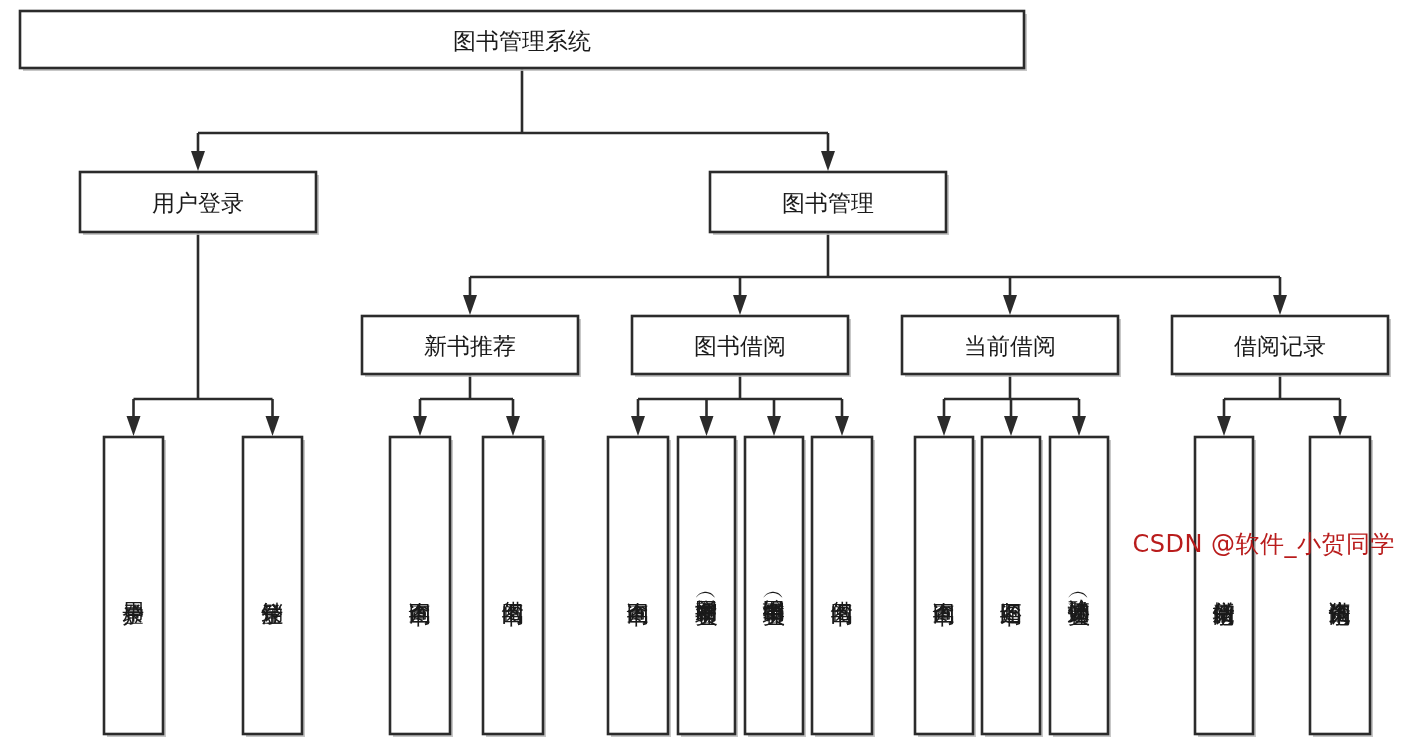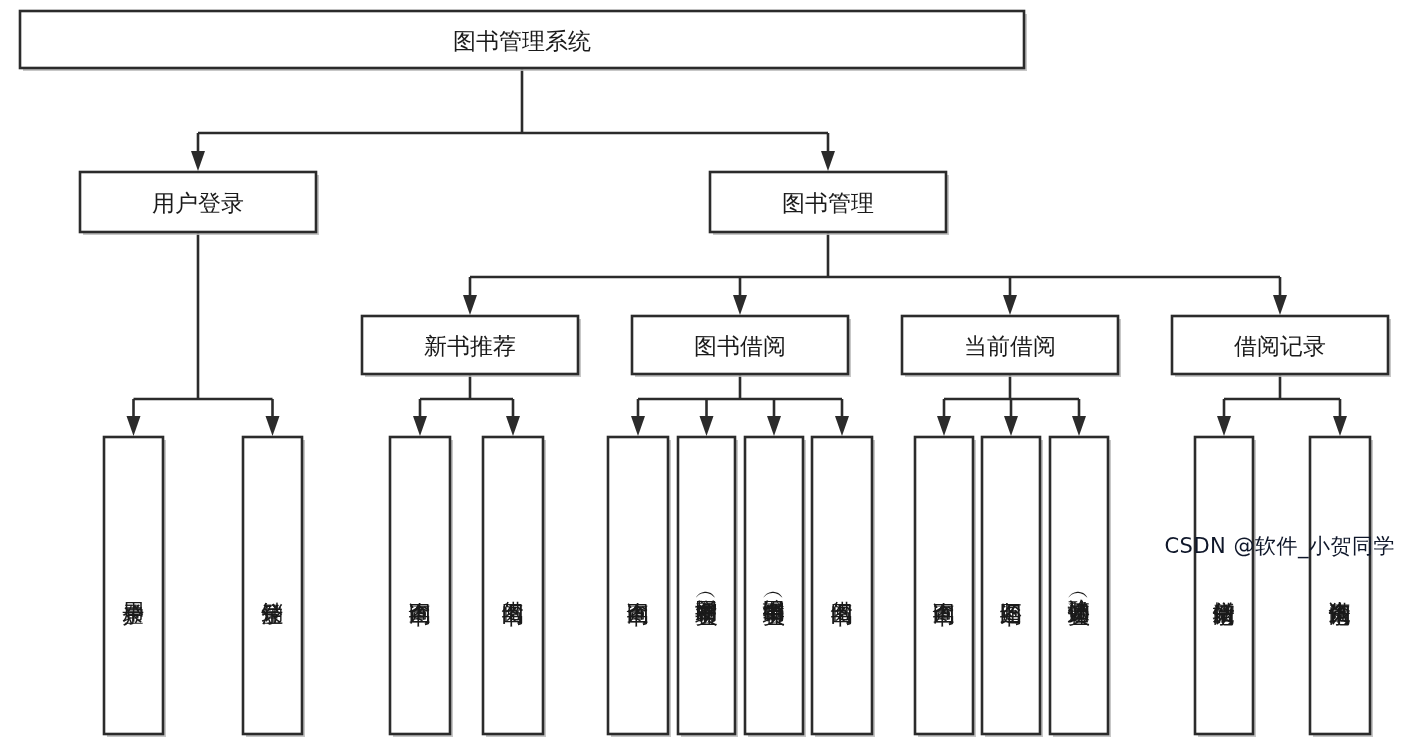"CSDN @软件_小贺同学" .watermark { color: #0f172a -> #b91c1c; font-size: 21px -> 24px }
